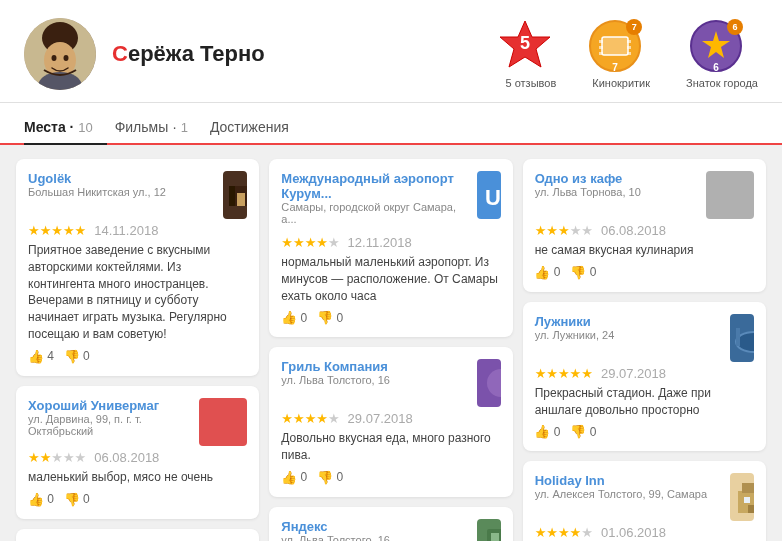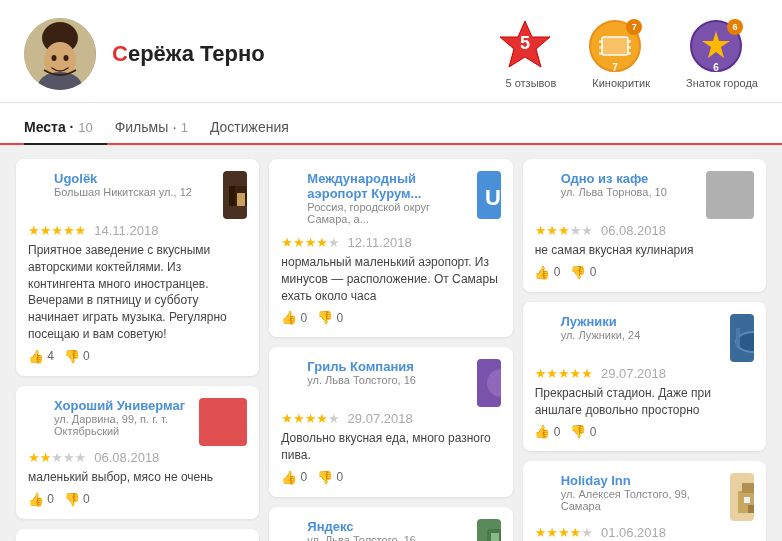"Ugolёk" .name-sub { margin-left: 26px -> none }
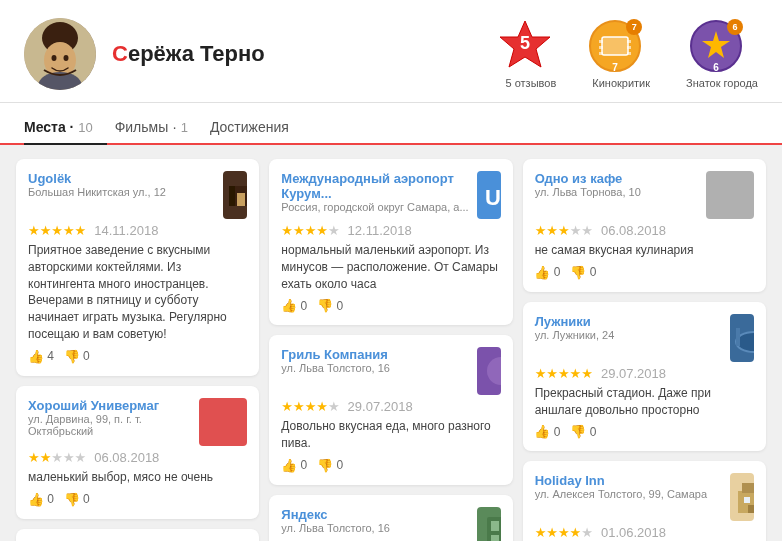"Россия, городской округ Самара, а..." div.card-subtitle { text: Россия -> Самары }
